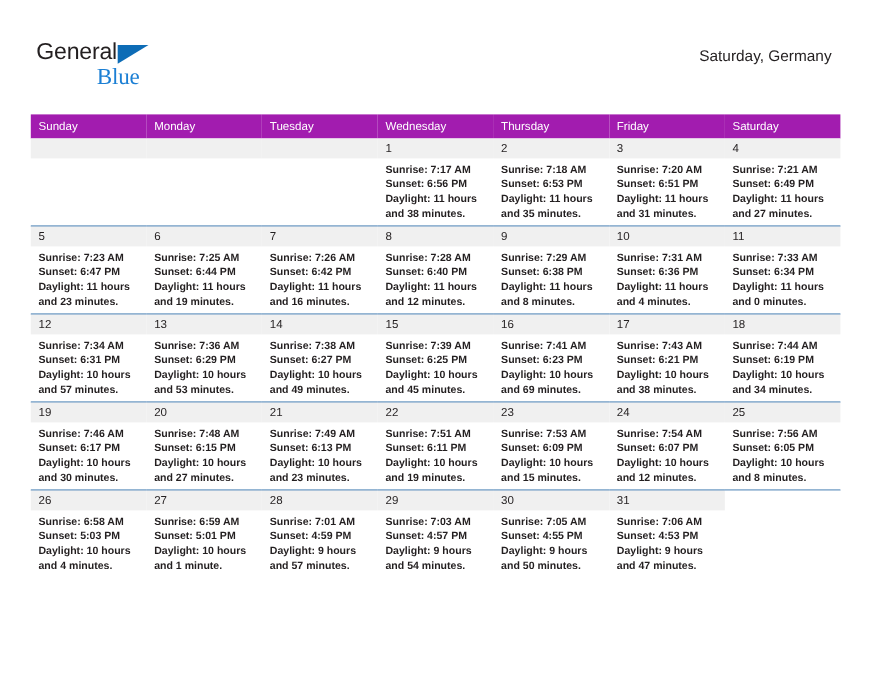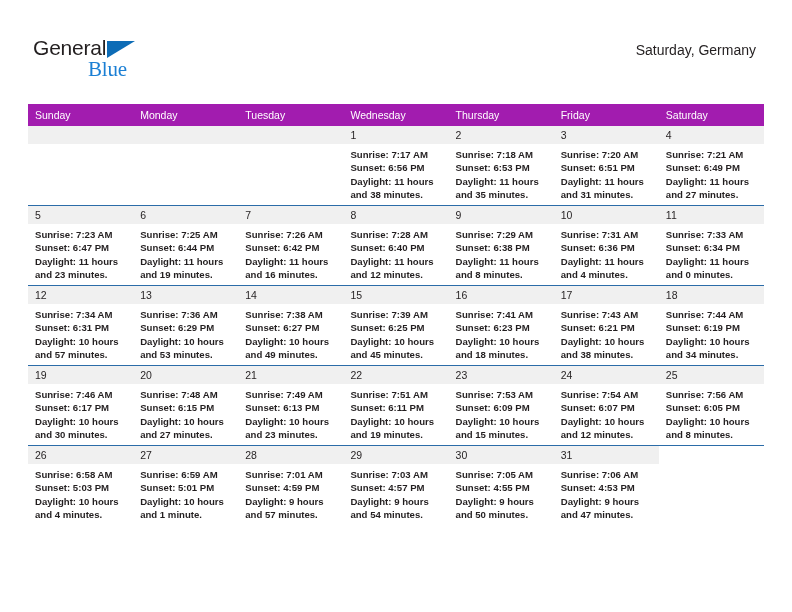"and 18 minutes." div { text: 18 -> 69 }
